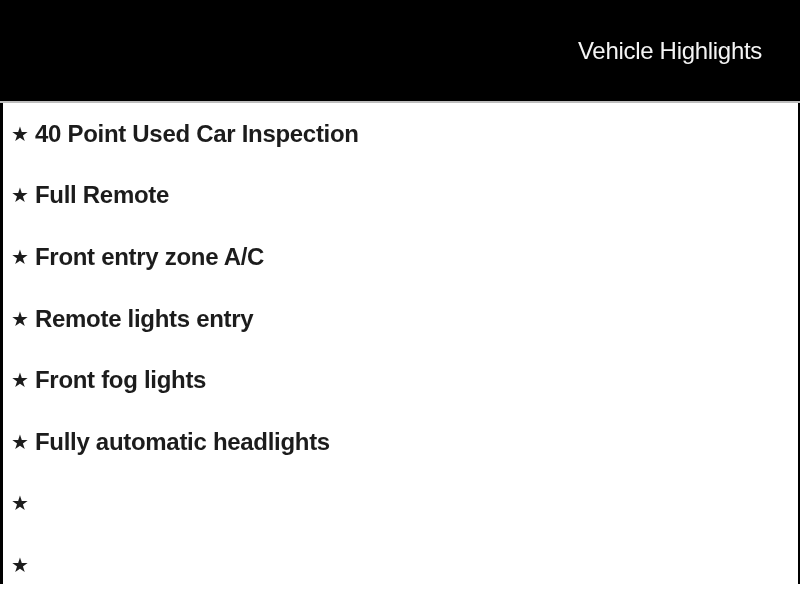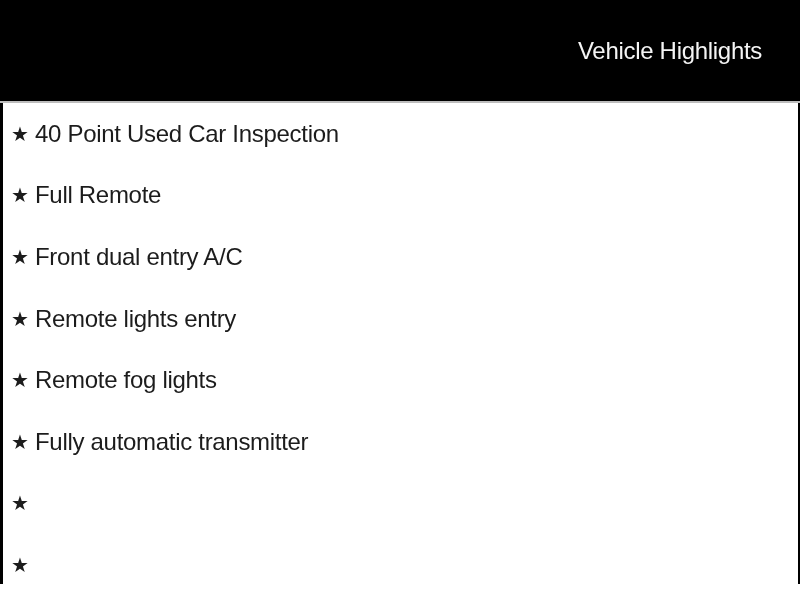"40 Point Used Car Inspection" .label { font-weight: none -> bold }
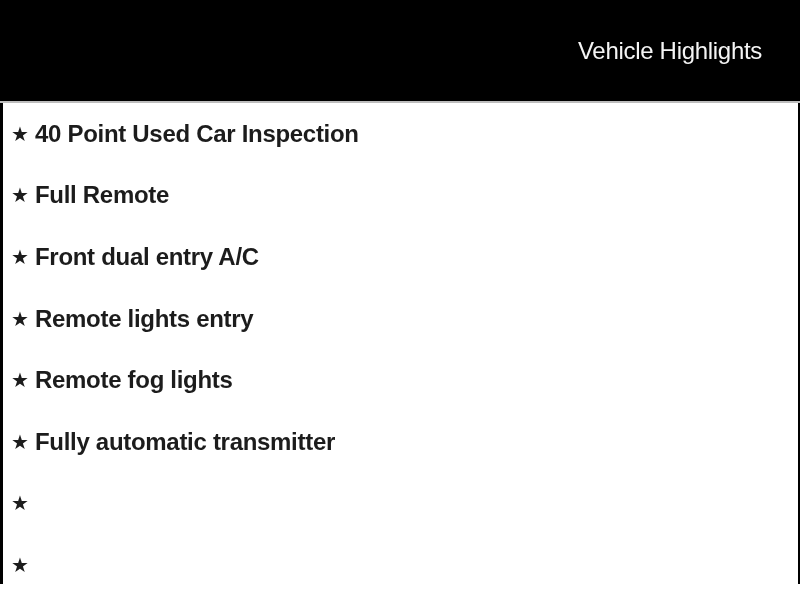"Front dual entry A/C" span.label { text: dual entry -> entry zone }
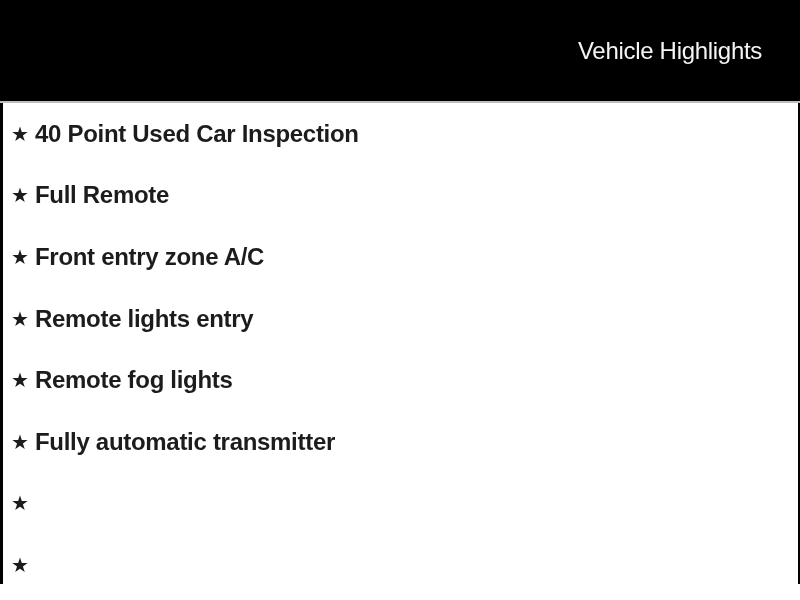"Remote fog lights" span.label { text: Remote -> Front }
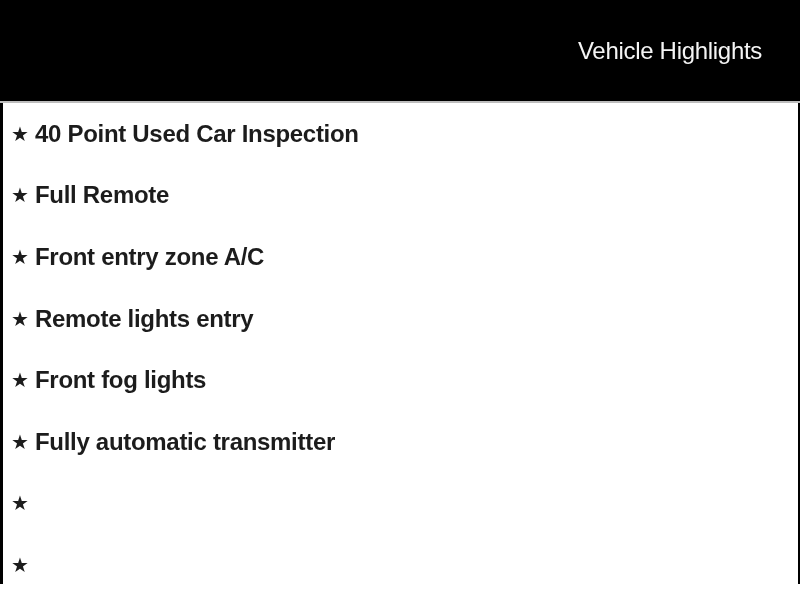"Fully automatic transmitter" span.label { text: transmitter -> headlights }
